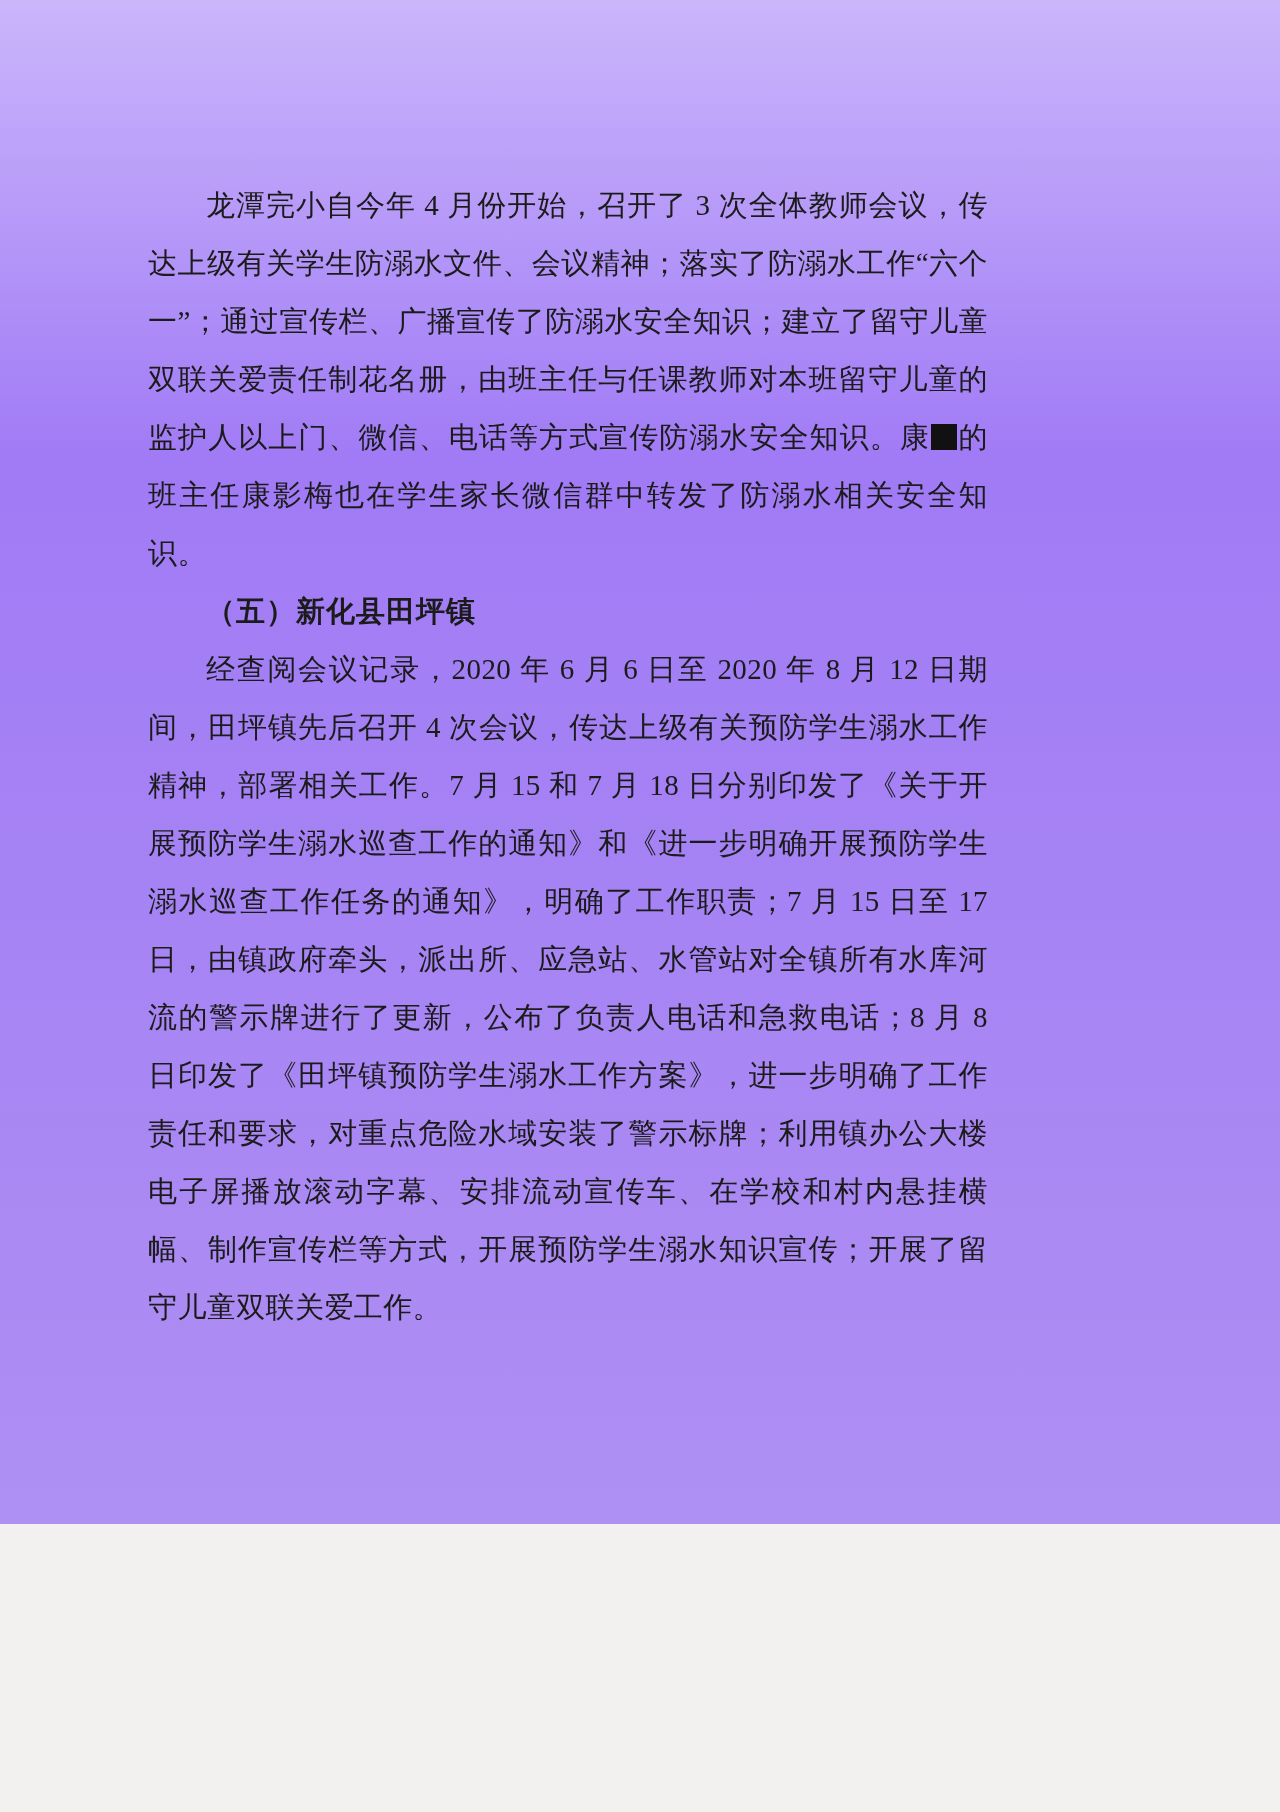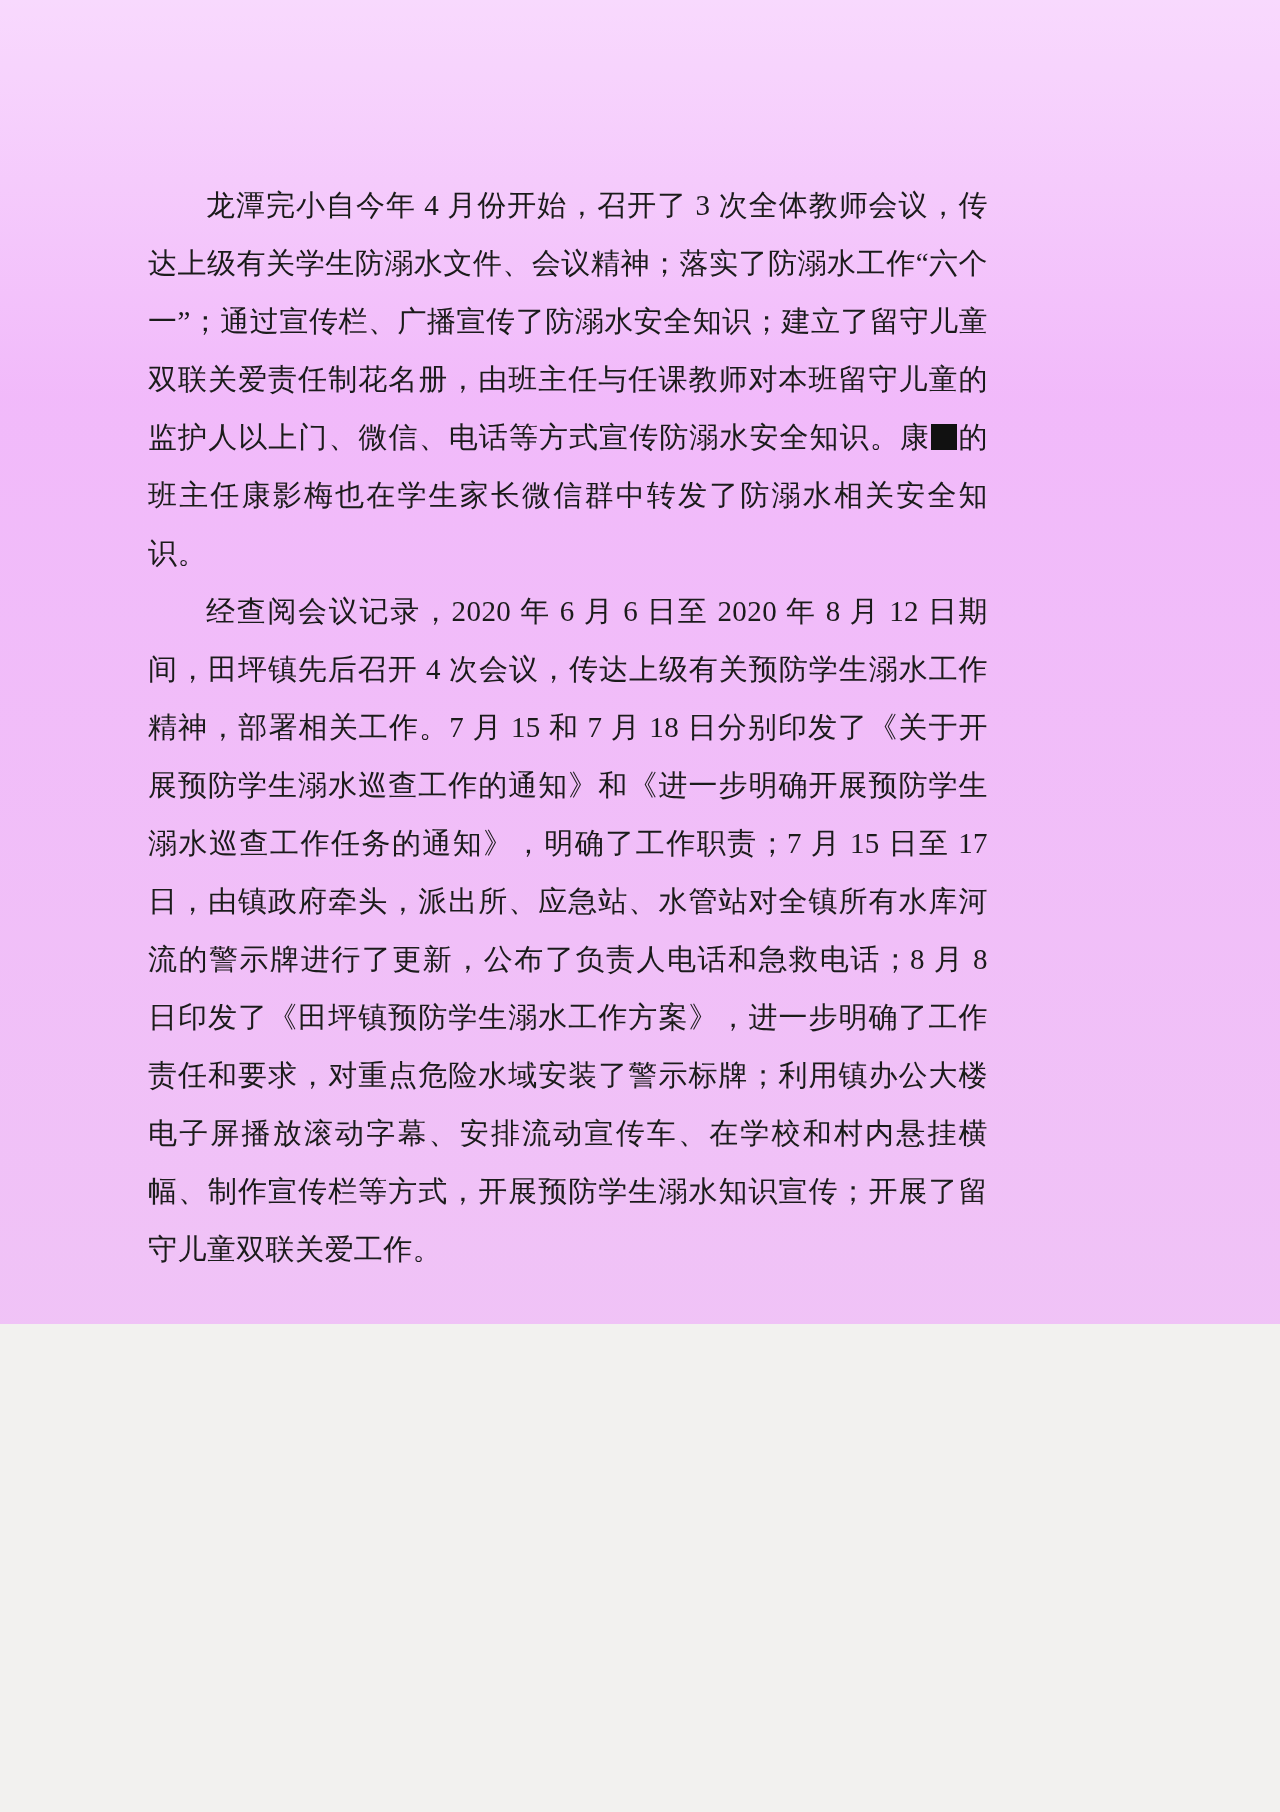"龙潭完小自今年 4 月份开始，召开了 3" .page { background: #f0abfc -> #8b5cf6; height: 1324px -> 1524px }
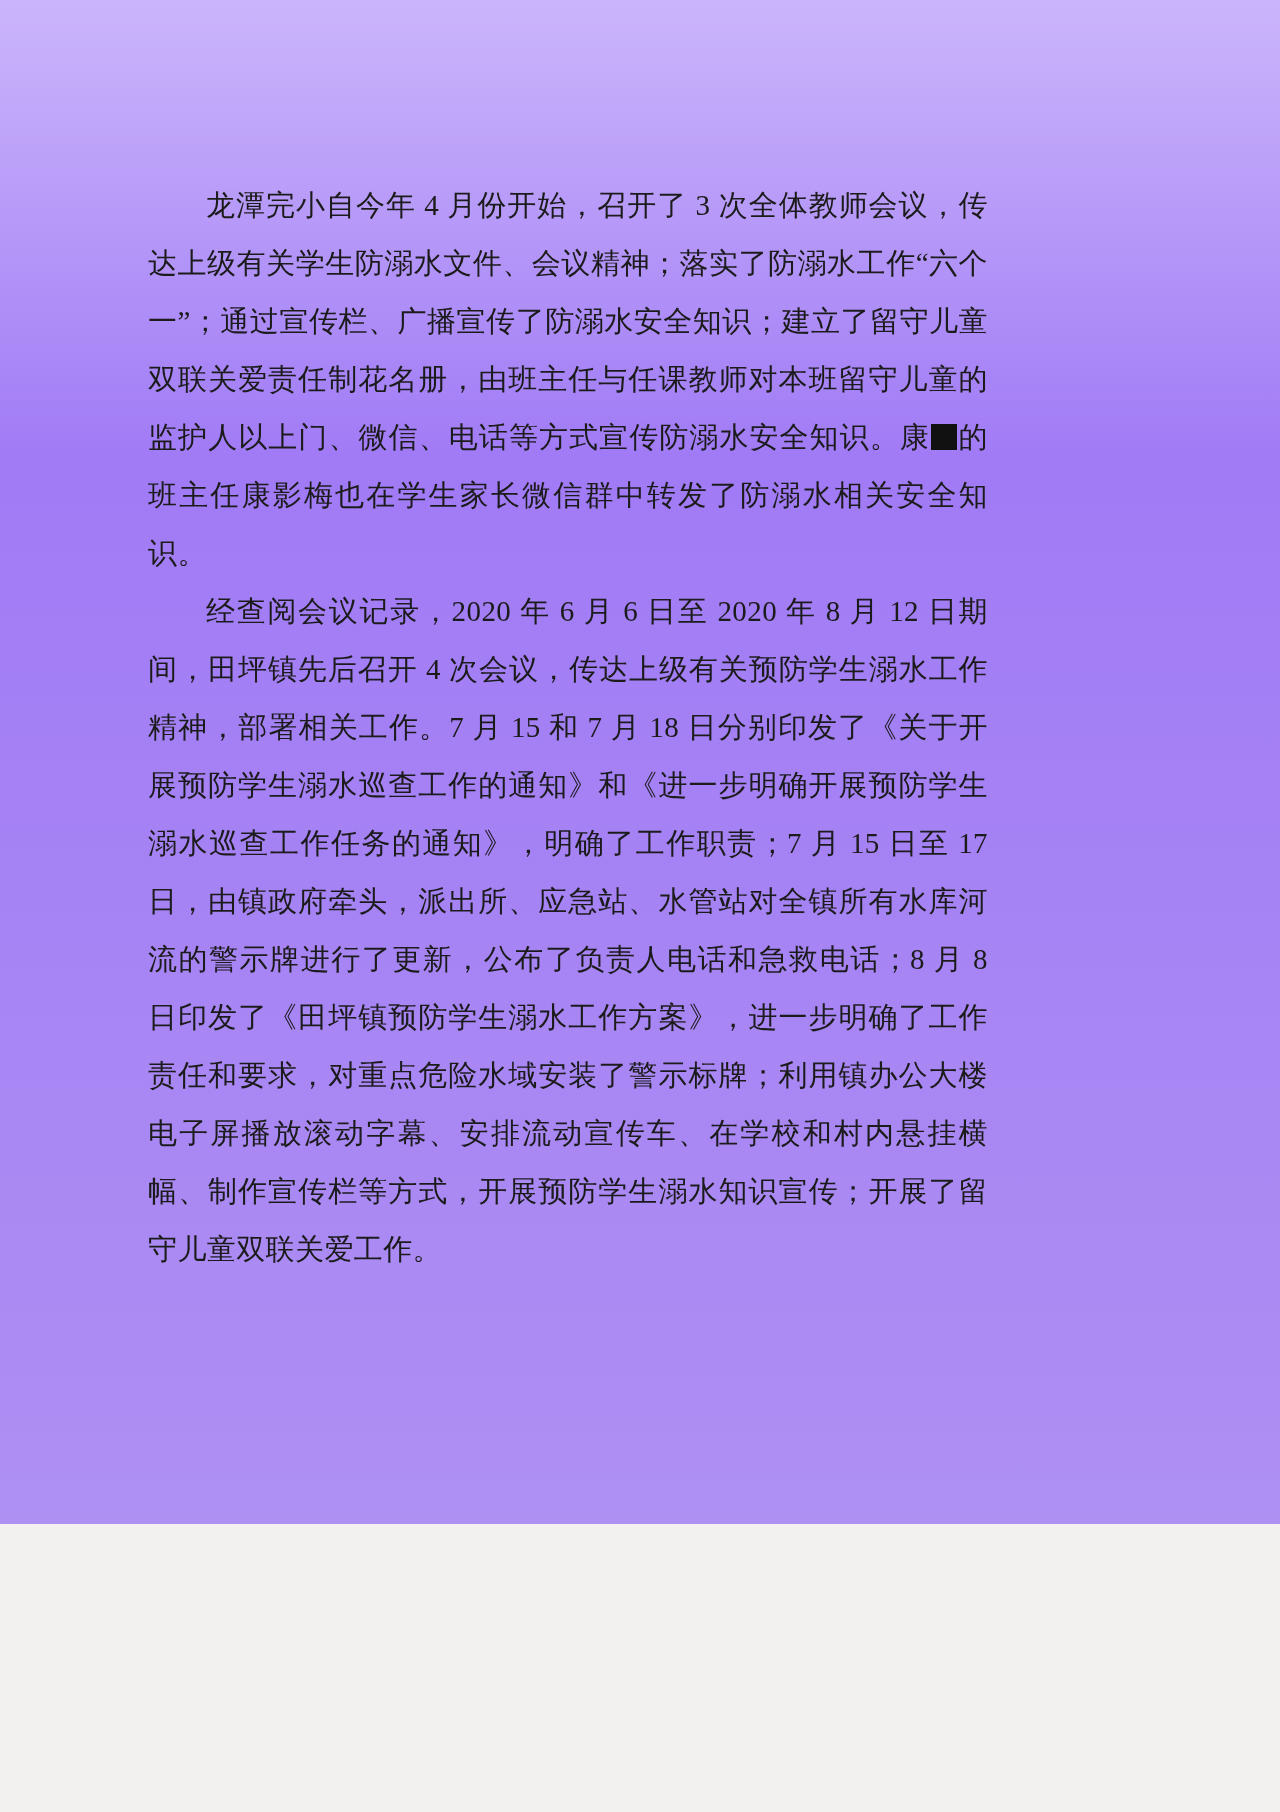"（五）新化县田坪镇" p.para { html: none -> <p>（五）新化县田坪镇</p> }
